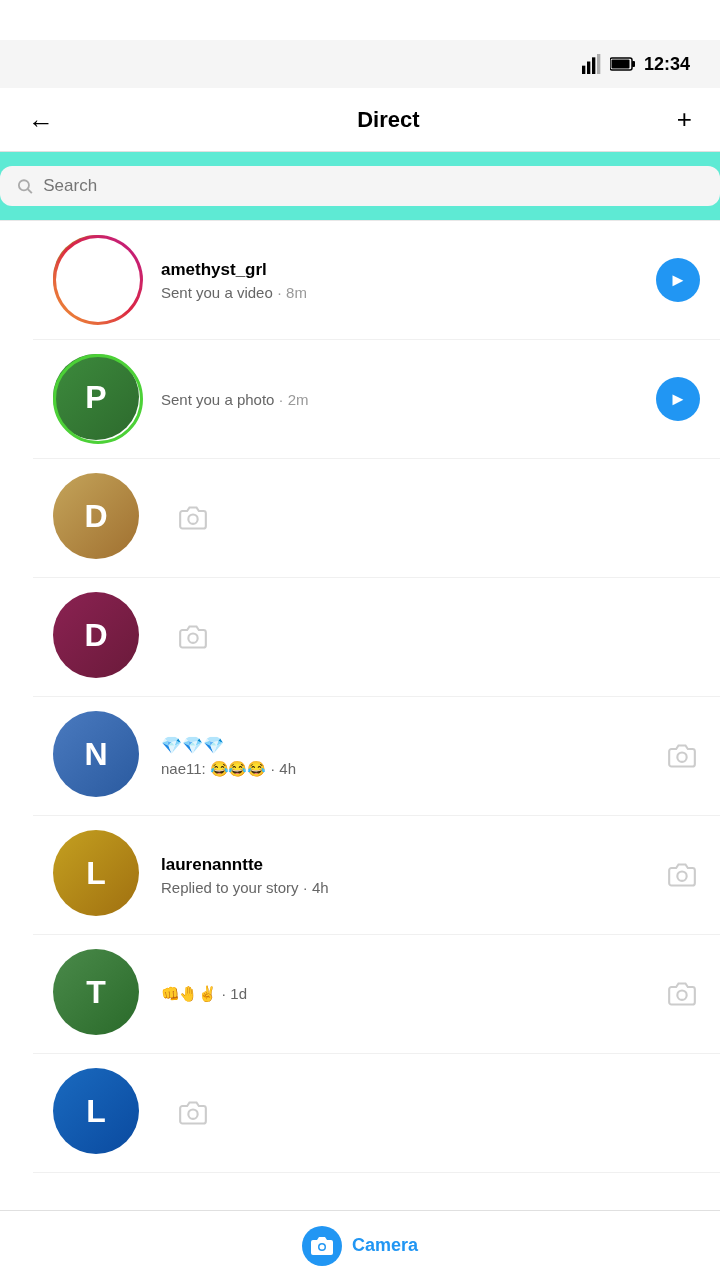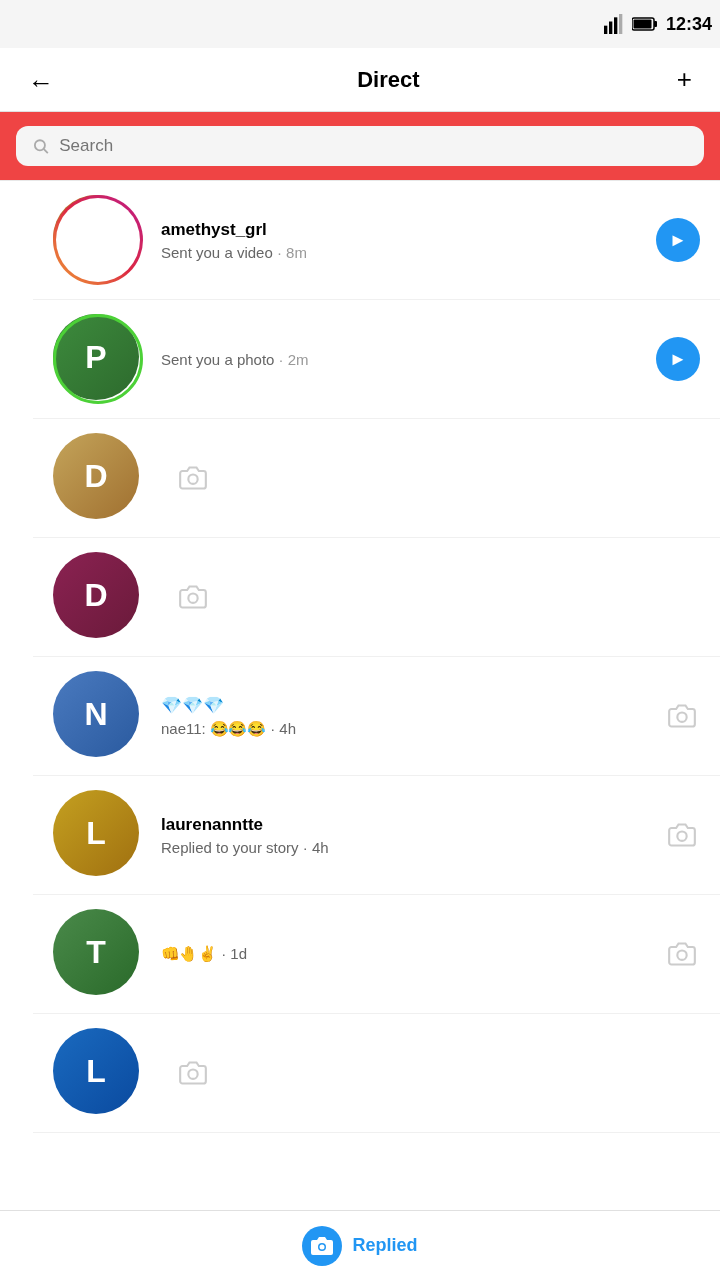"12:34" .status-bar { margin-top: none -> 40px; padding: 0 8px -> 0 30px }
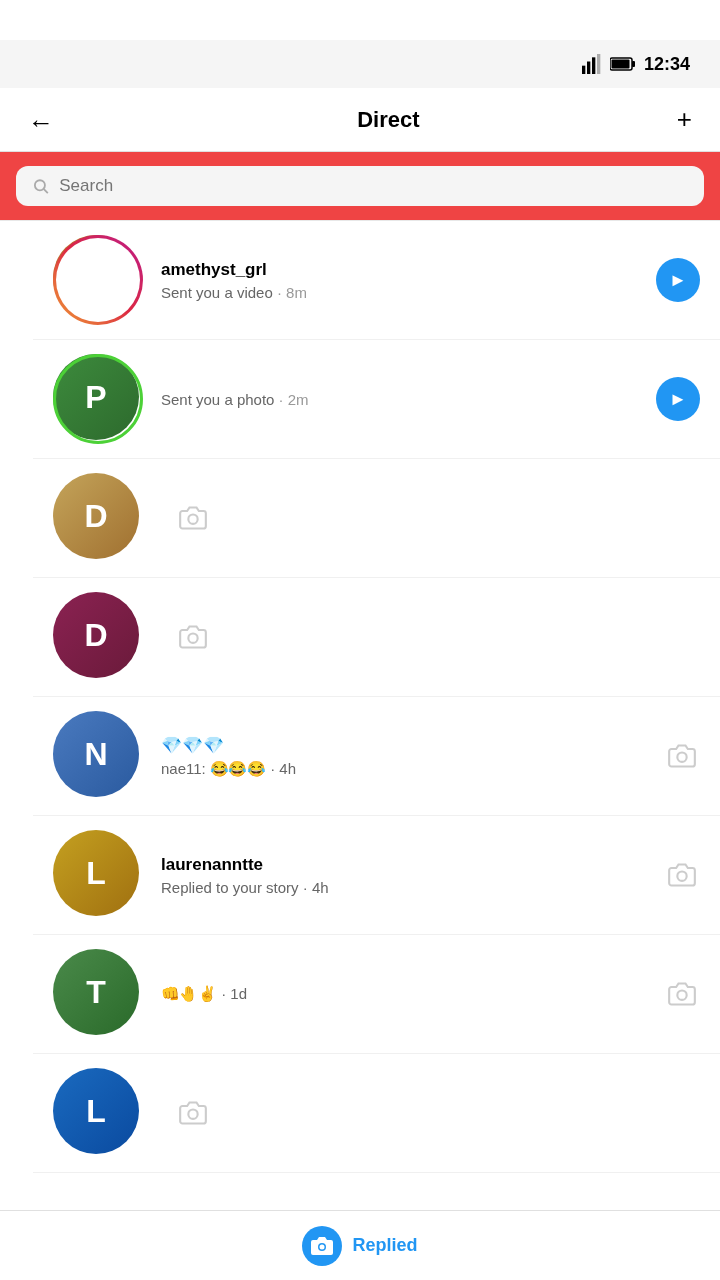"Search" .search-container { background: #ef4444 -> #5eead4; padding: 14px 16px -> 14px 0 }
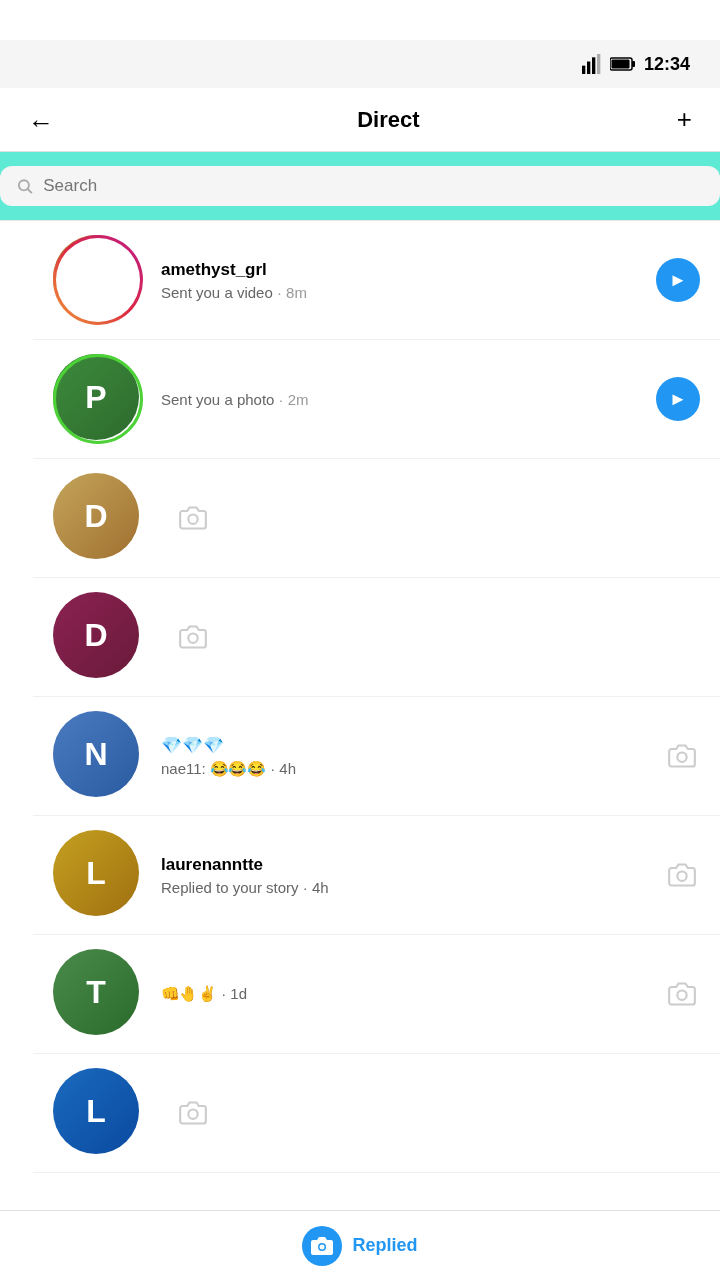"Replied" span.camera-label { text: Replied -> Camera }
